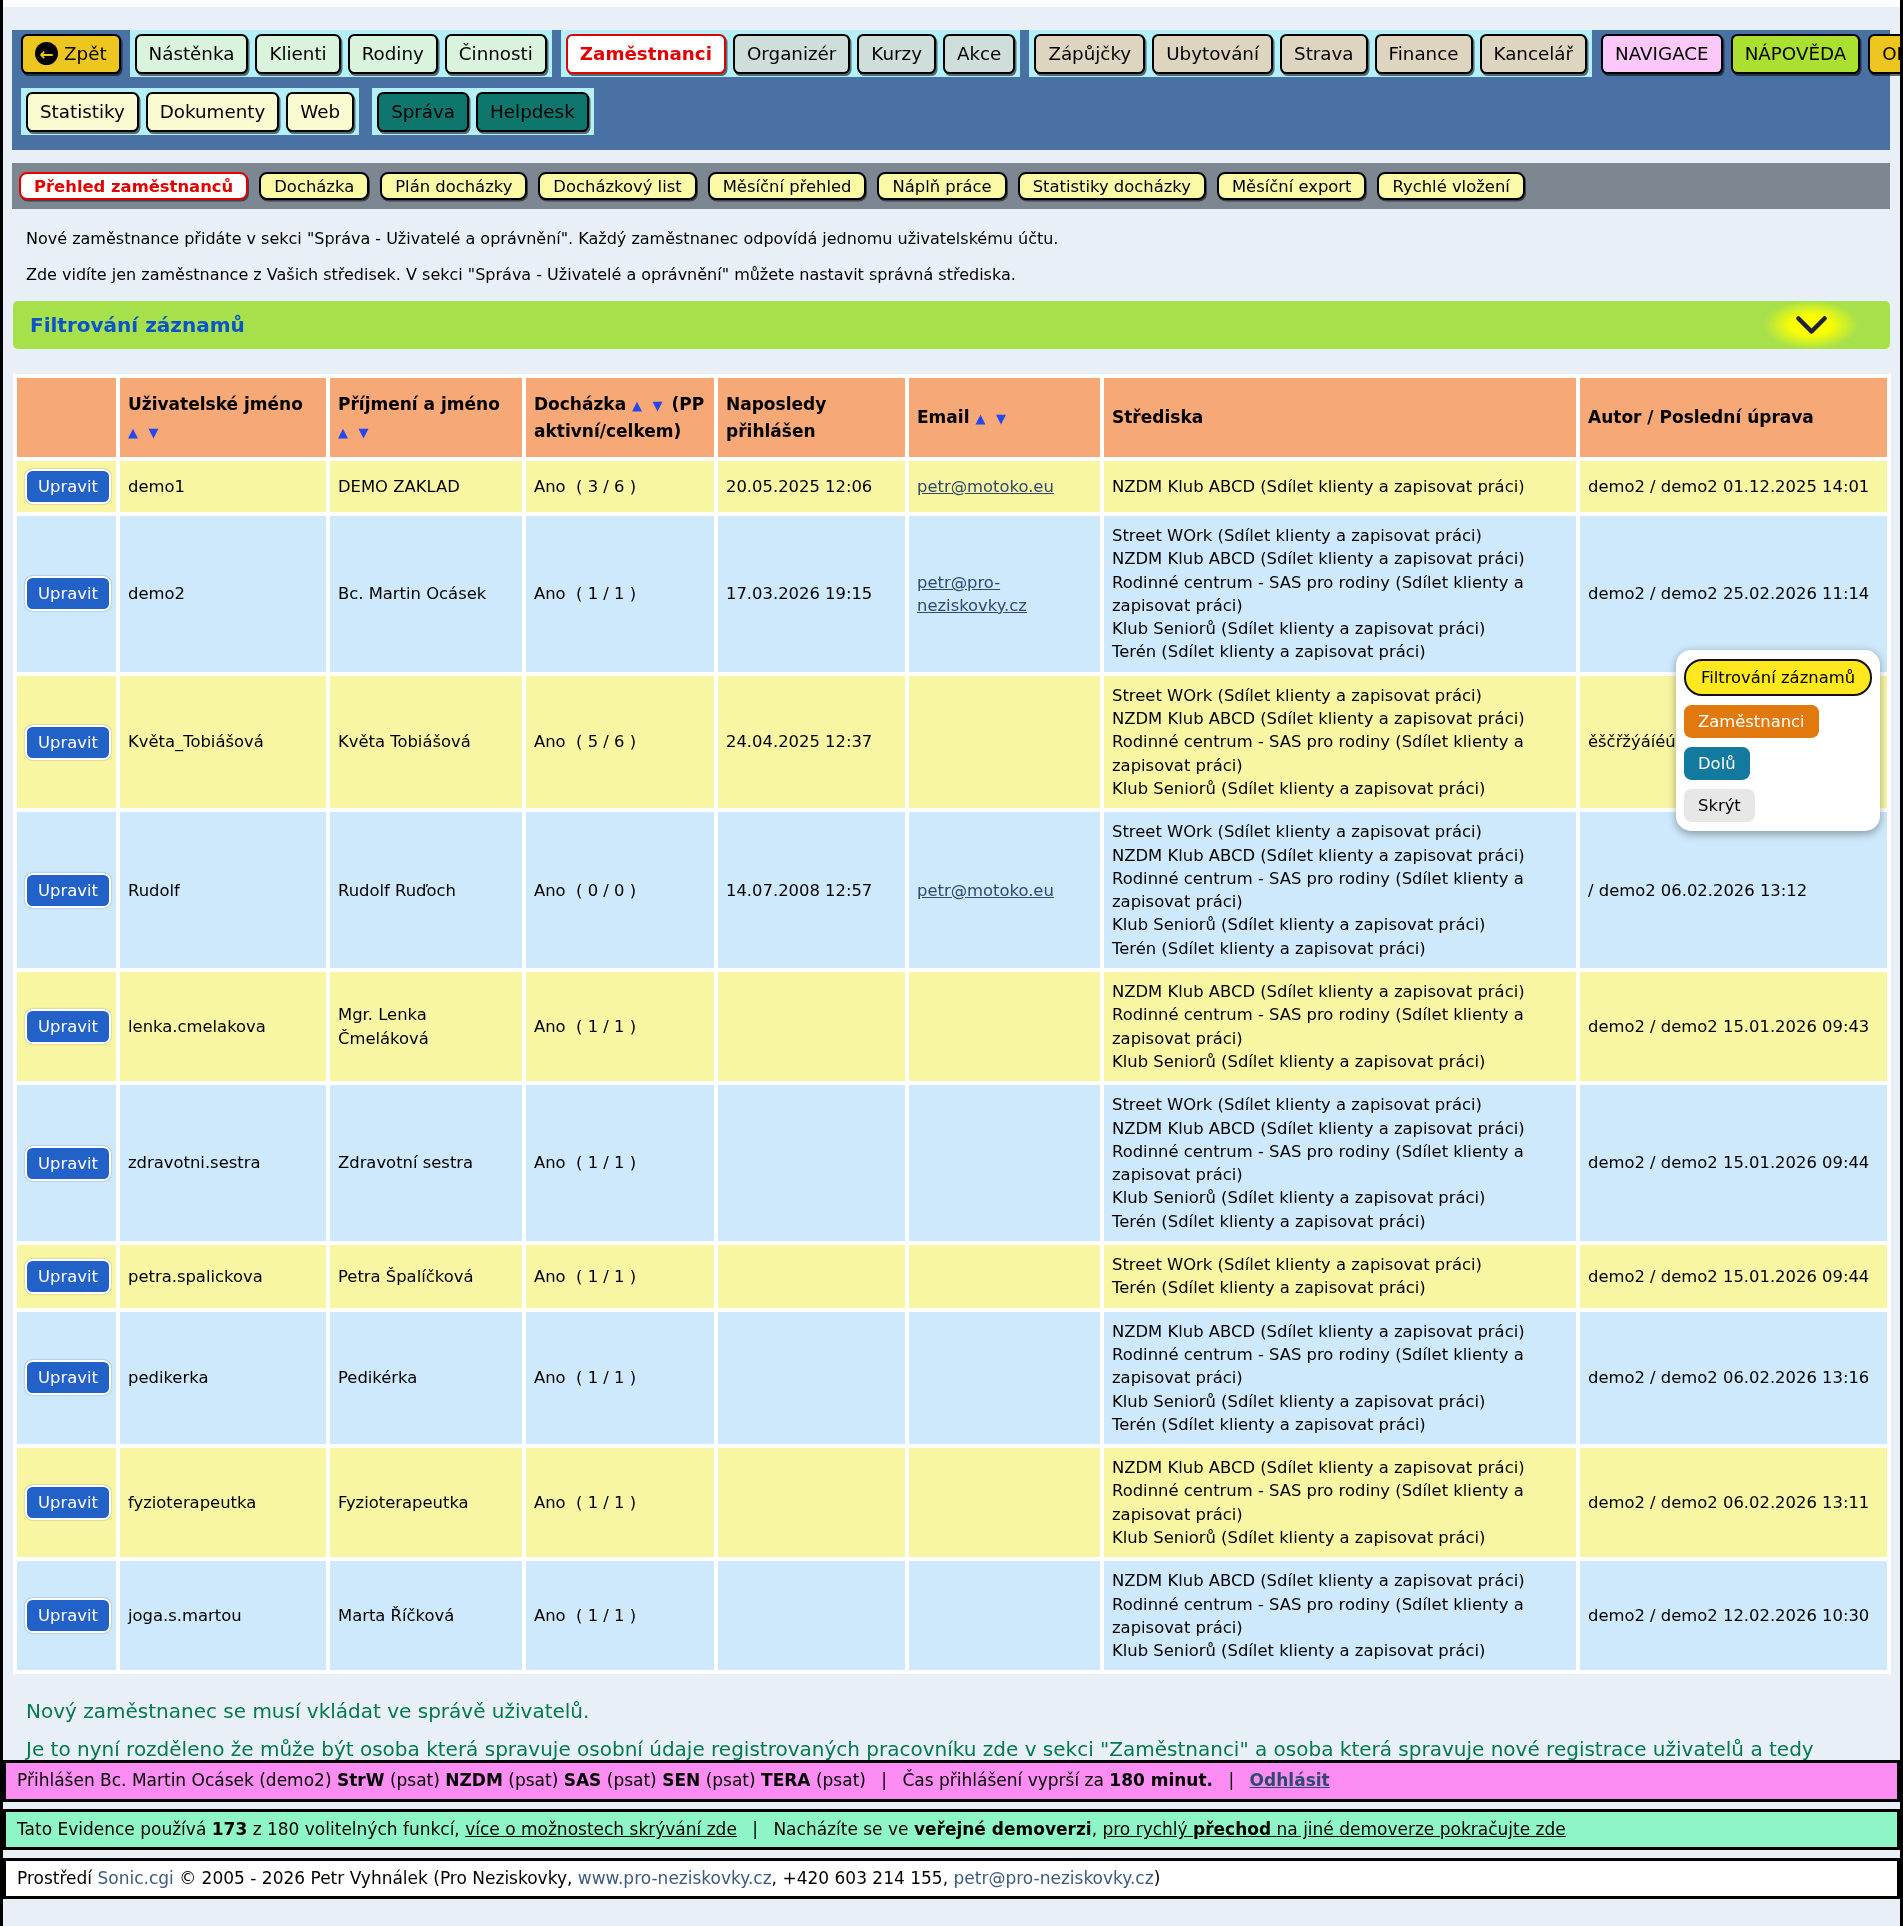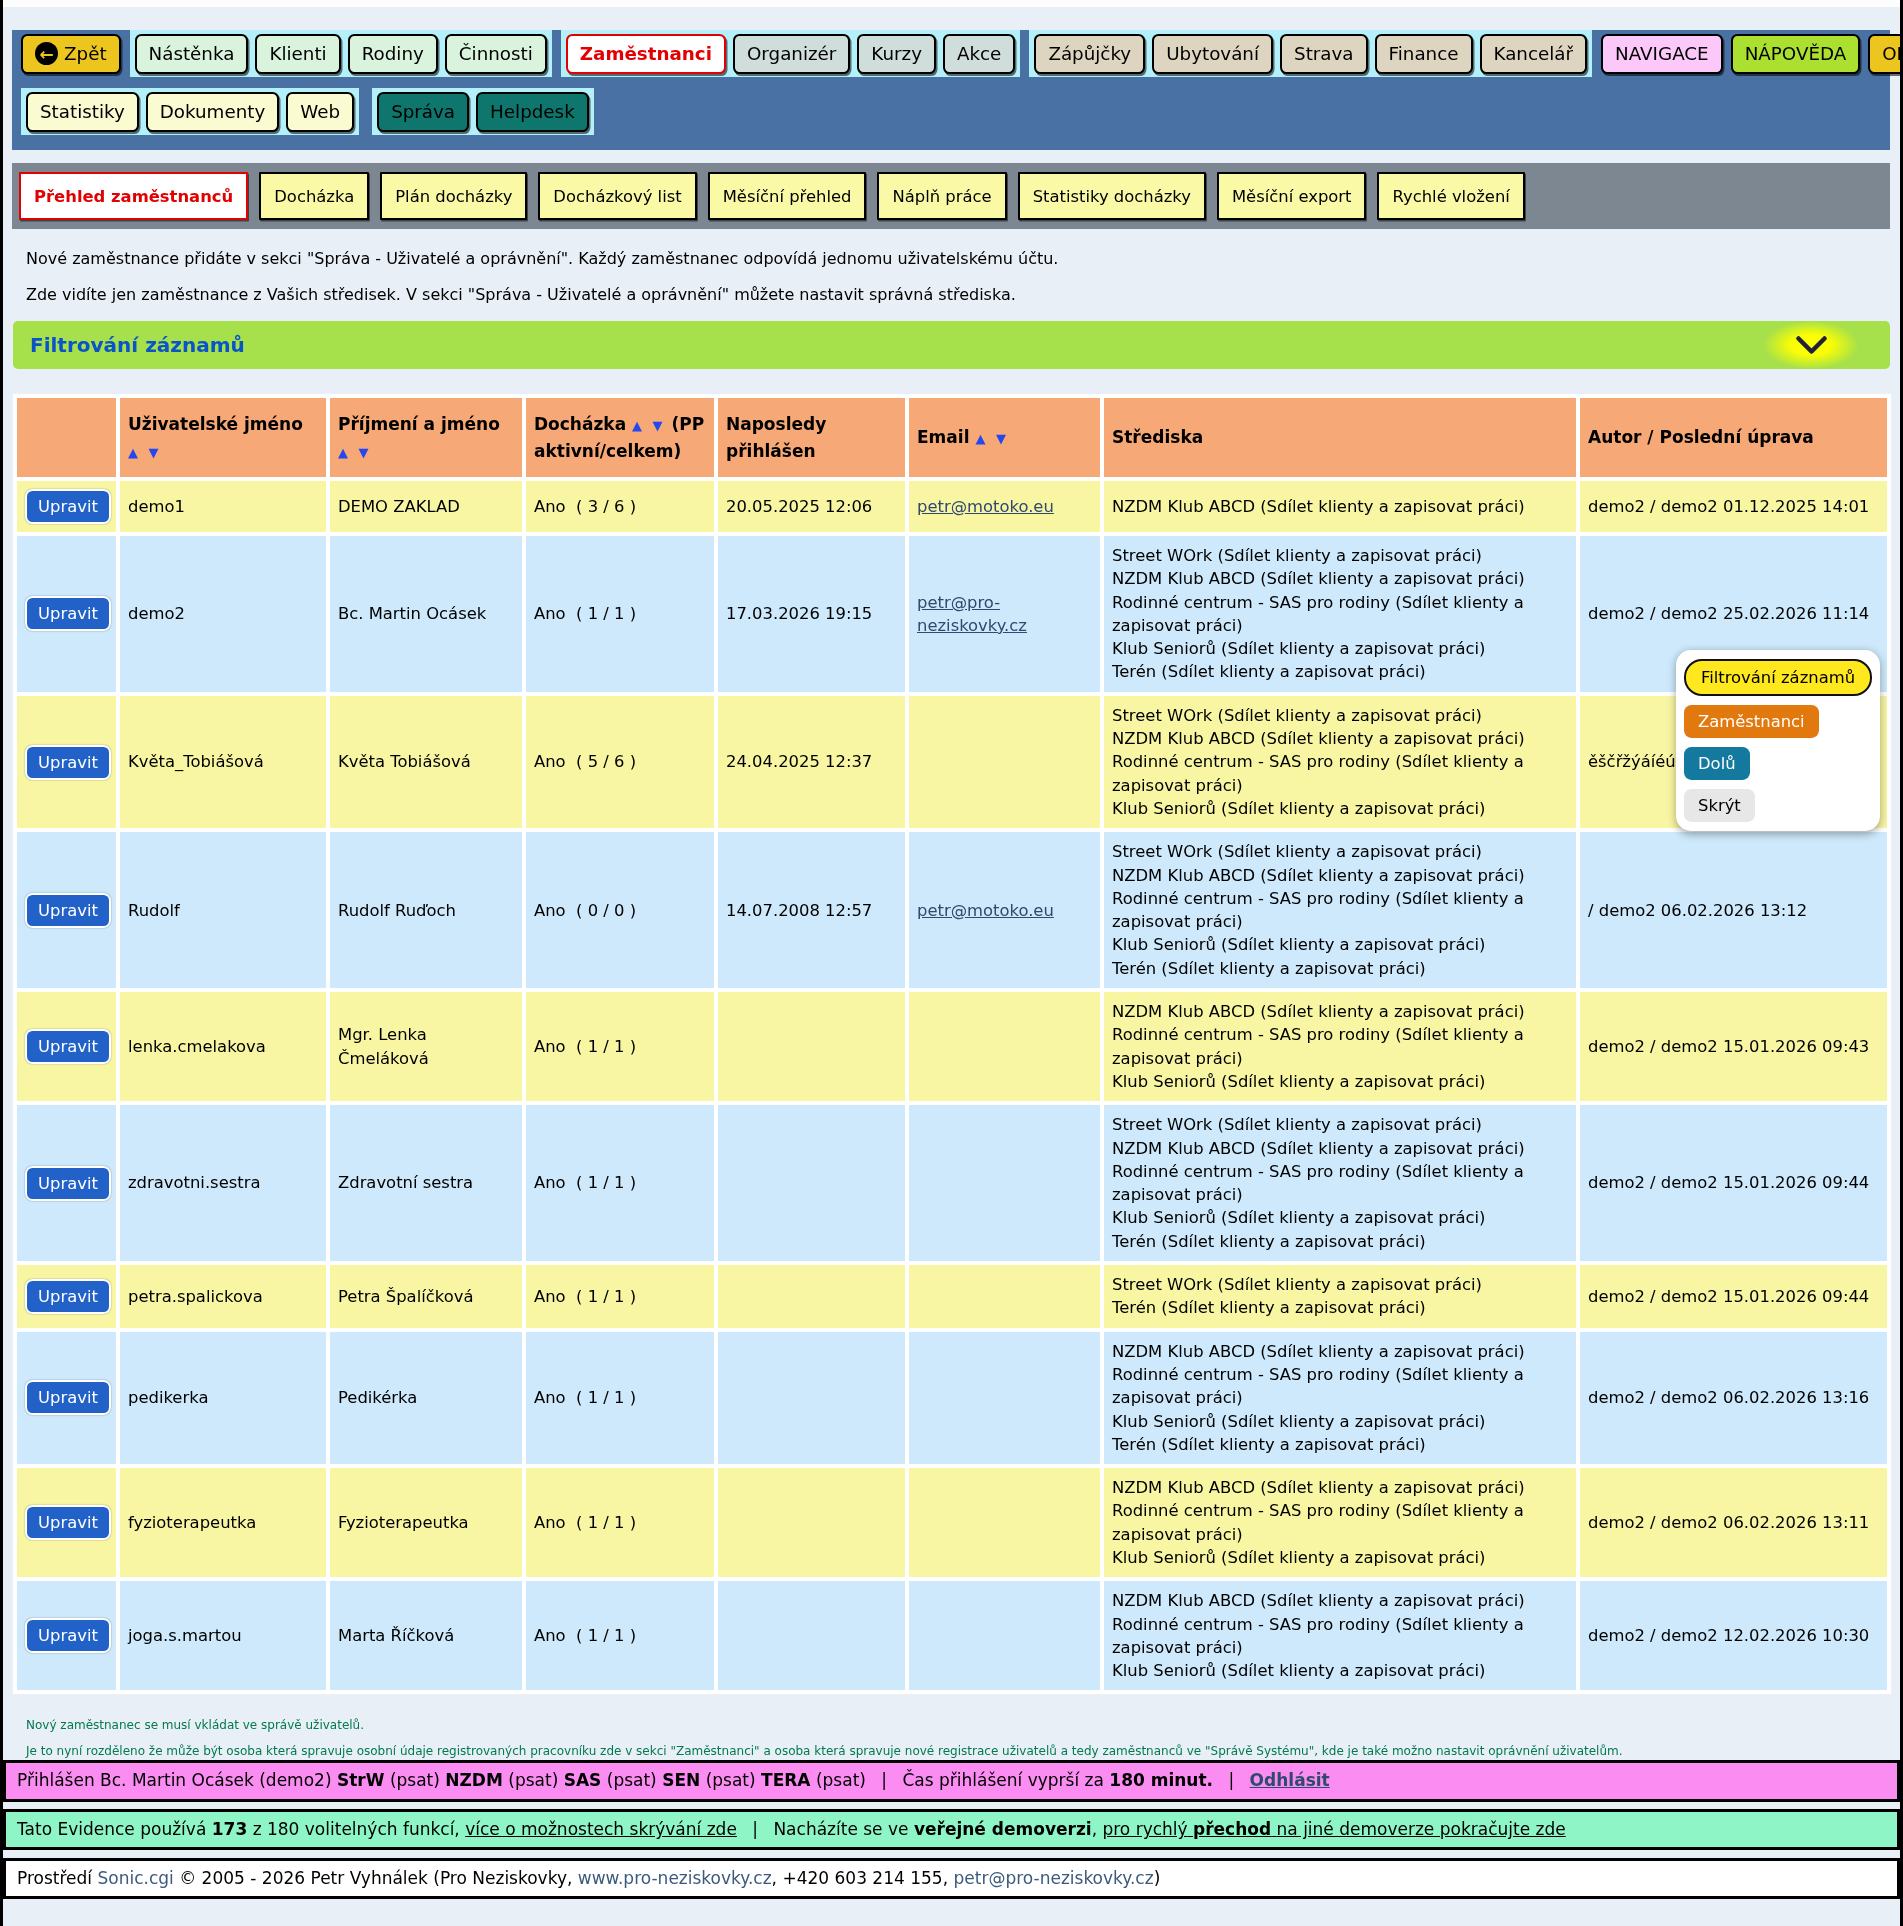"Přehled zaměstnanců" .tab { border-radius: 1px -> 8px; height: 48px -> 28px }
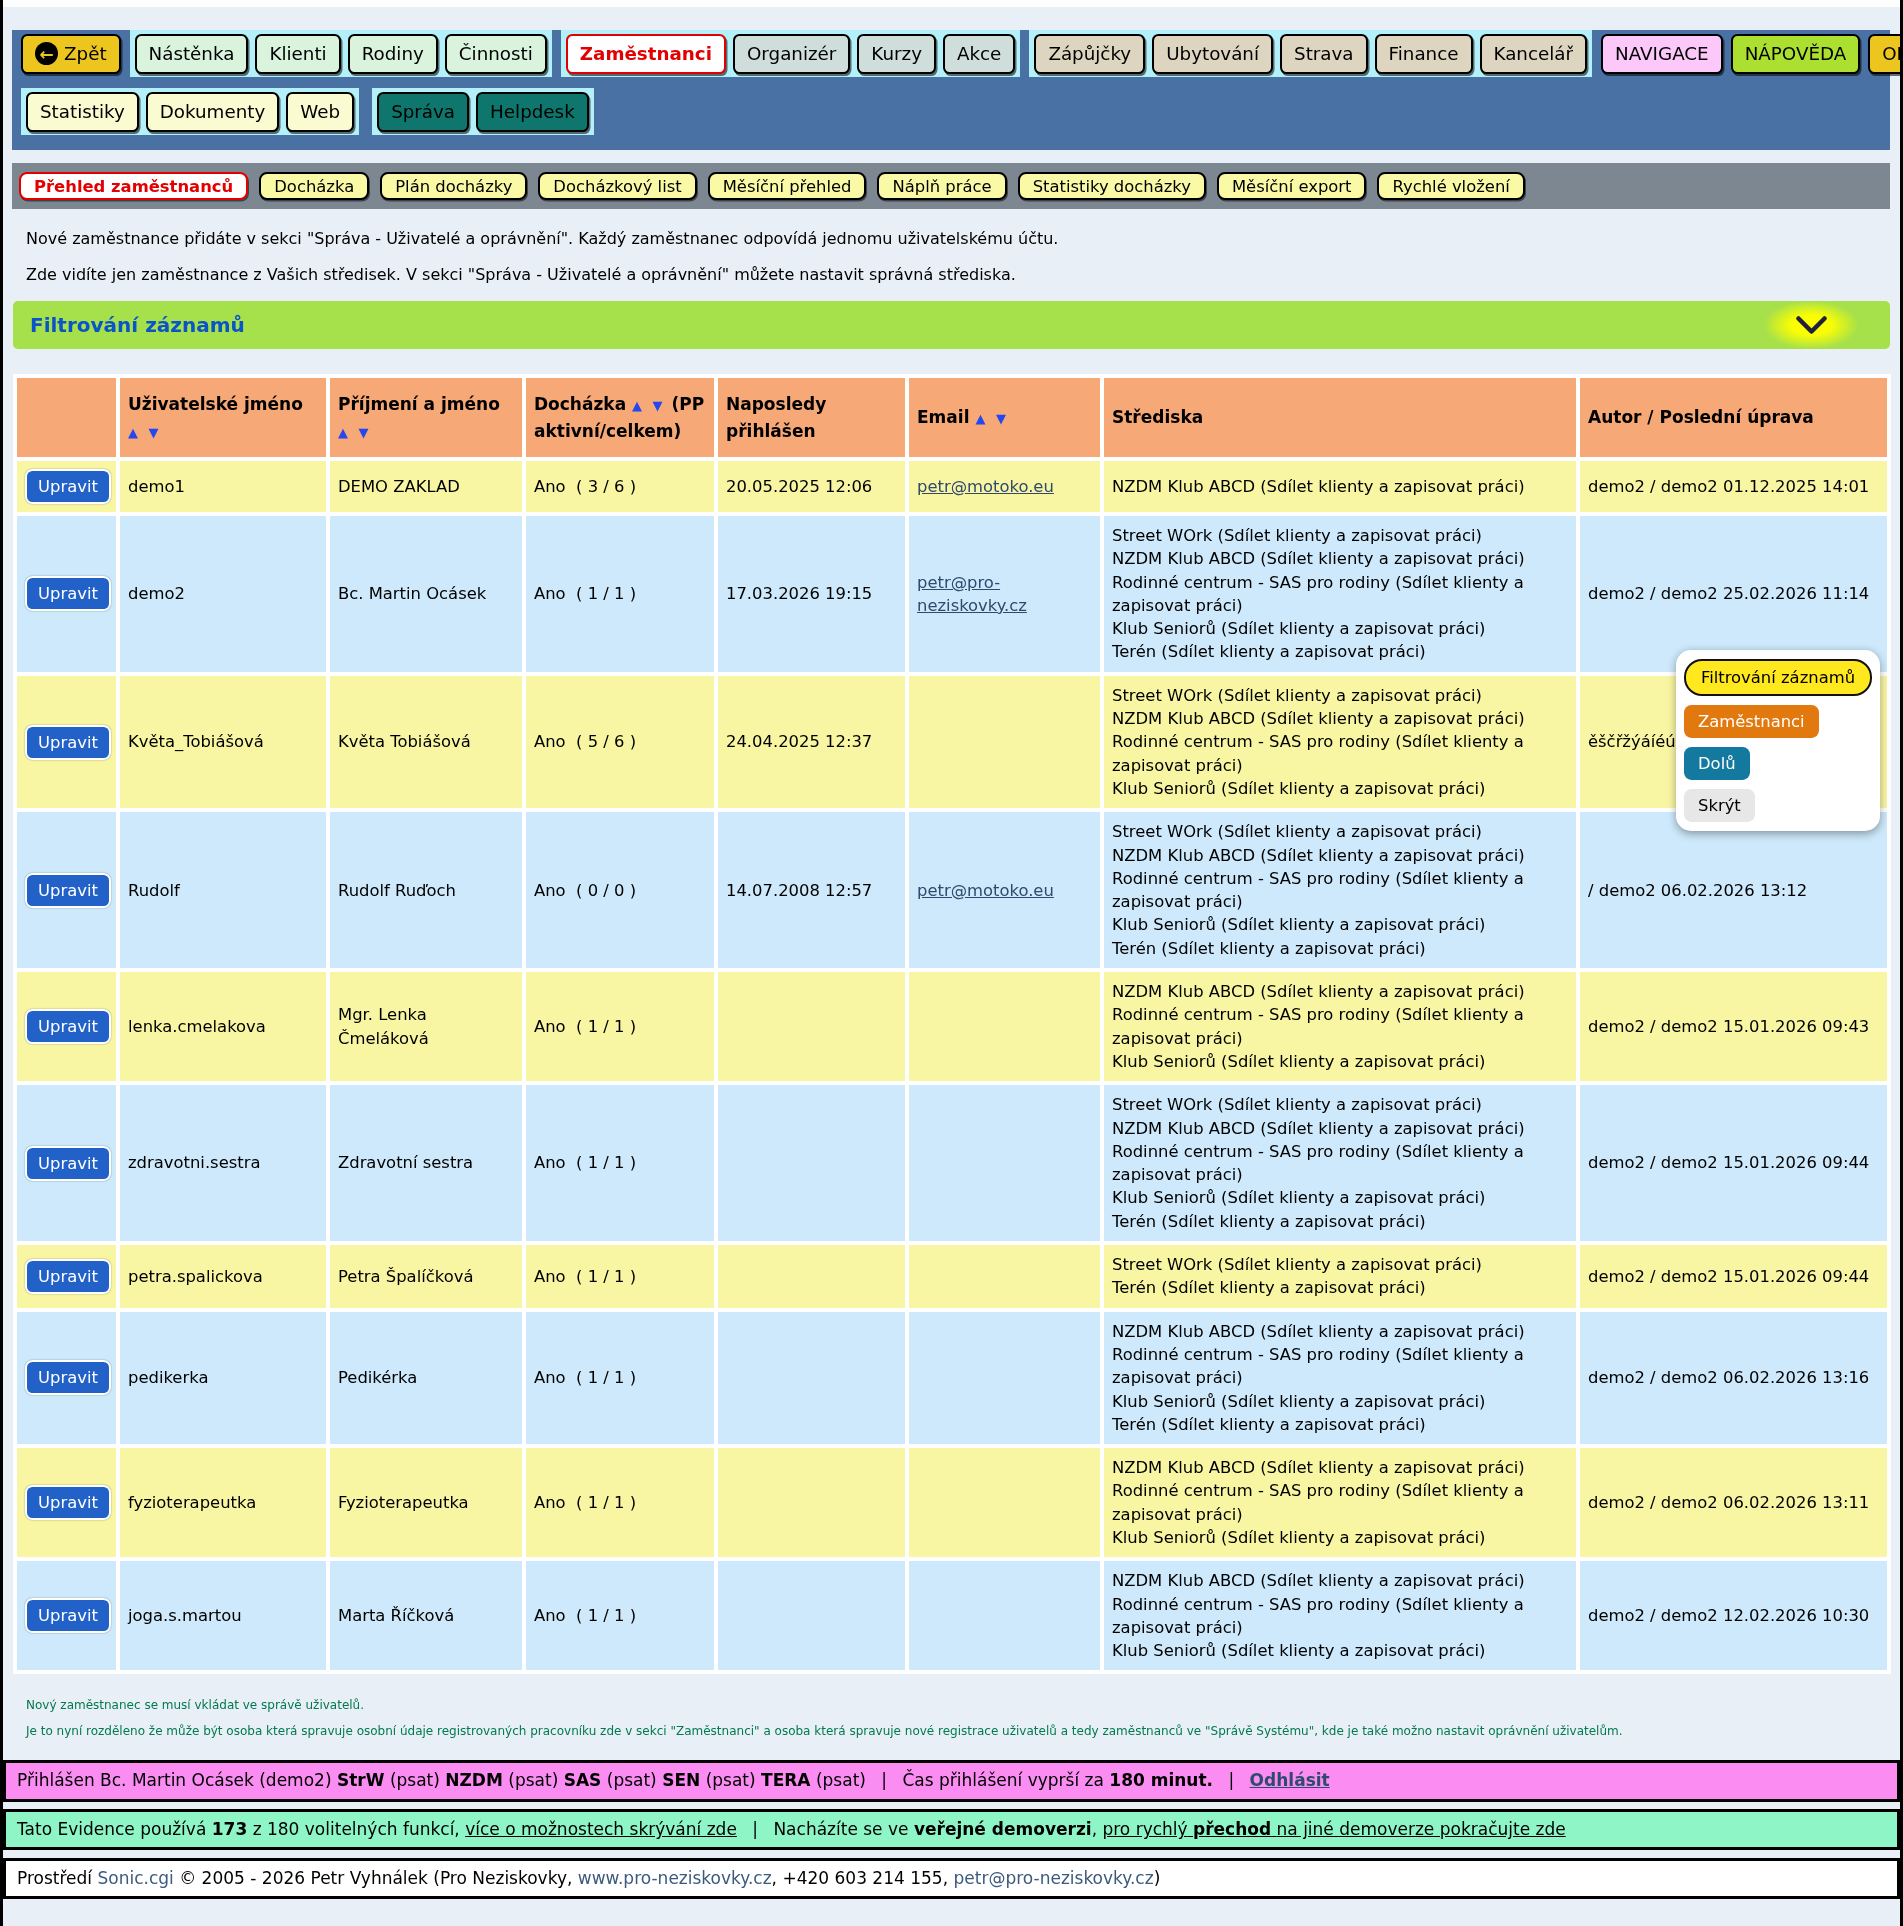"Nový zaměstnanec se musí vkládat" .notes p { font-size: 12px -> 20px }
